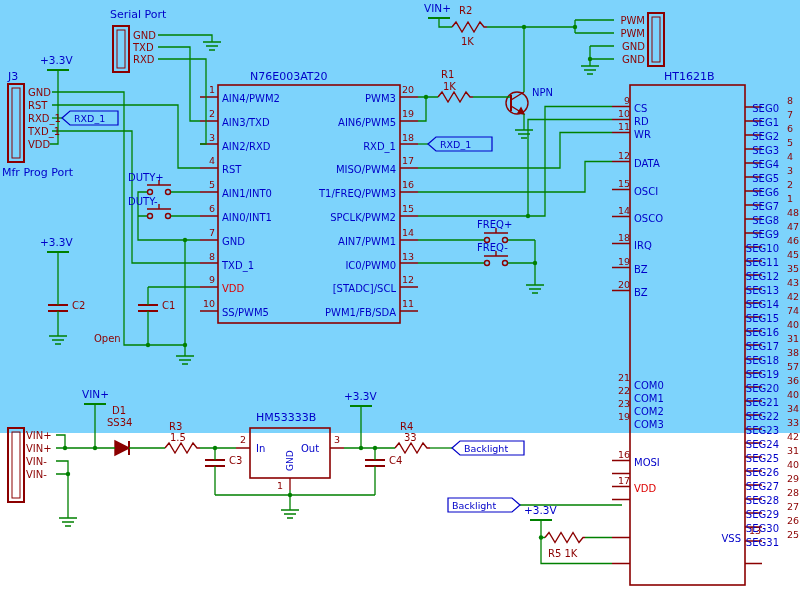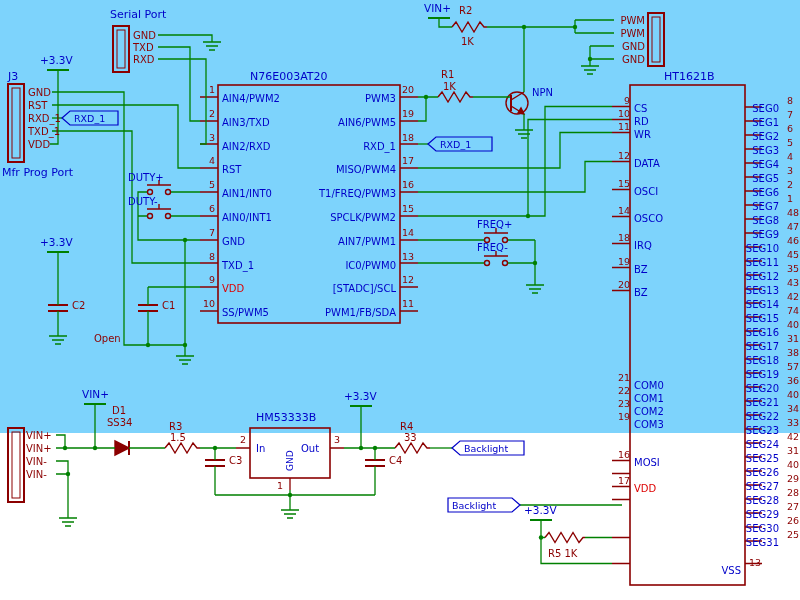"VSS" .vss-row { top: 562px -> 530px }
